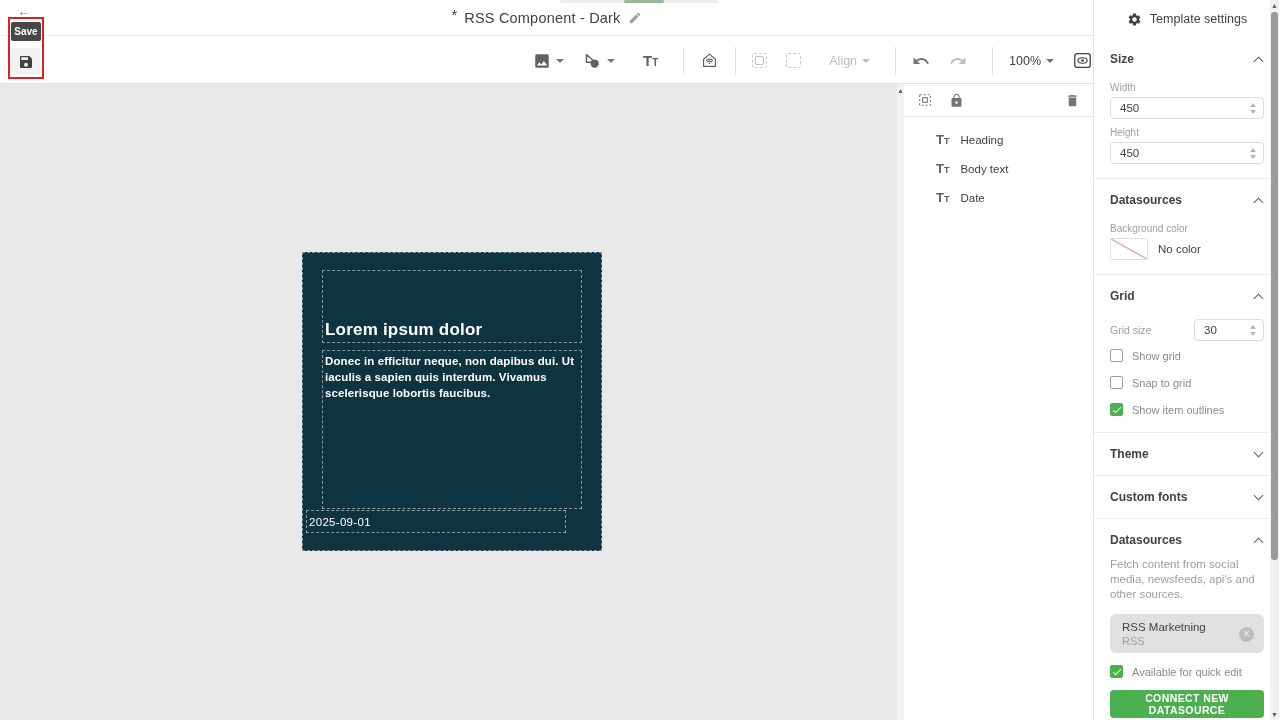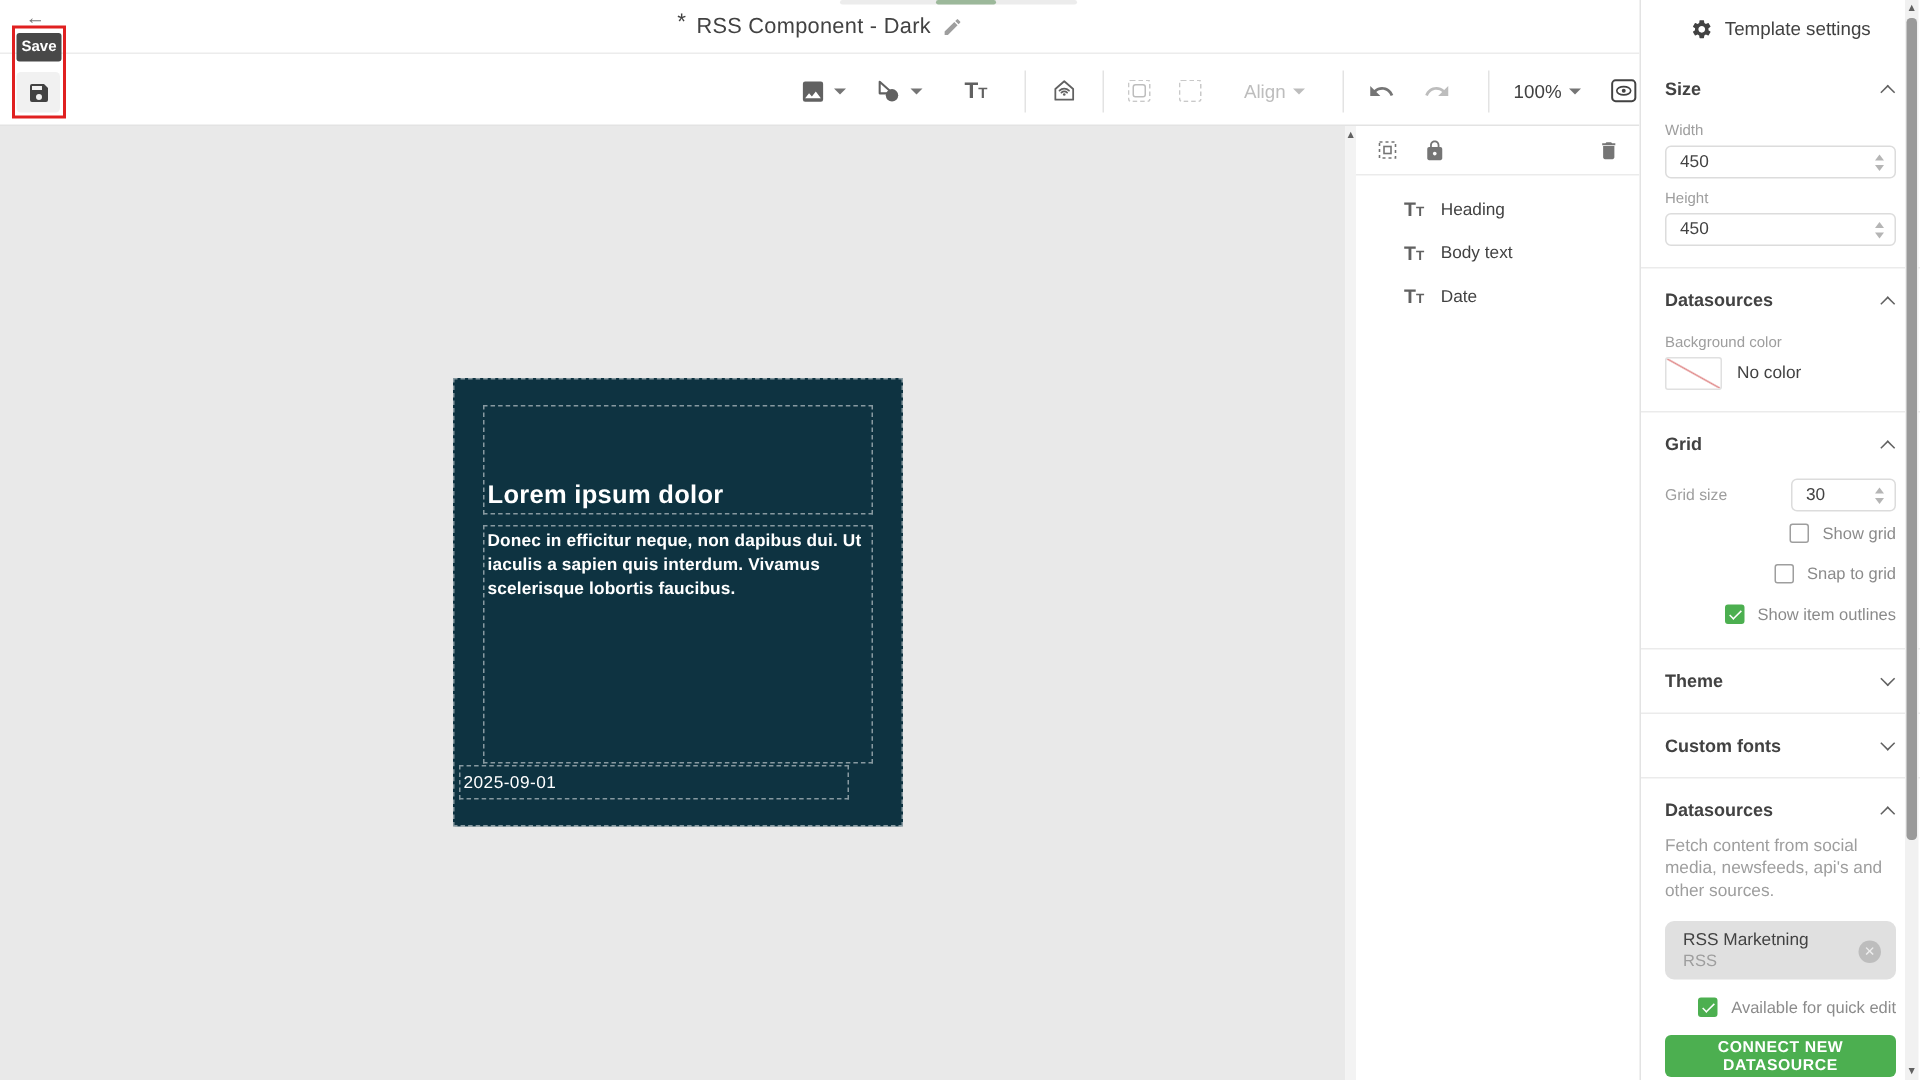"Show grid" .cb-row { justify-content: flex-end -> none }
